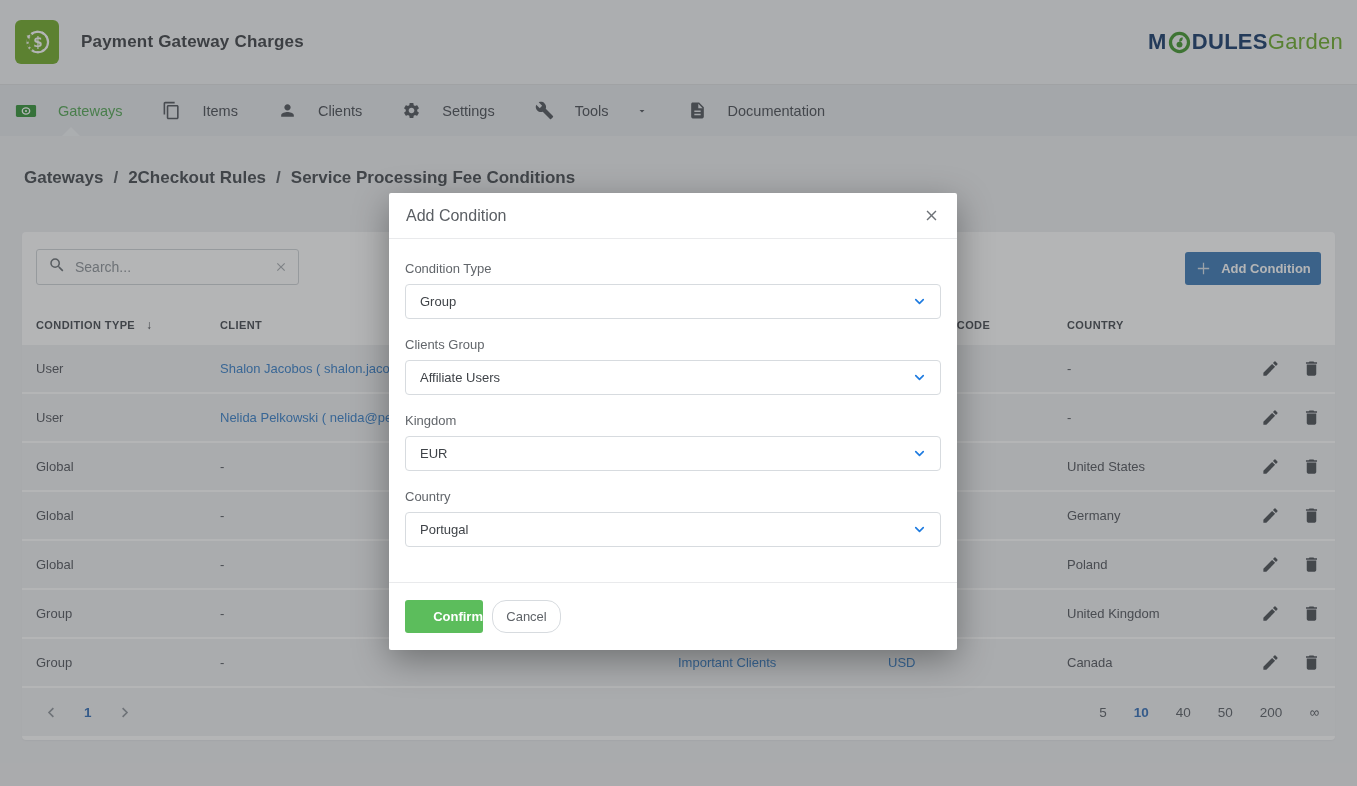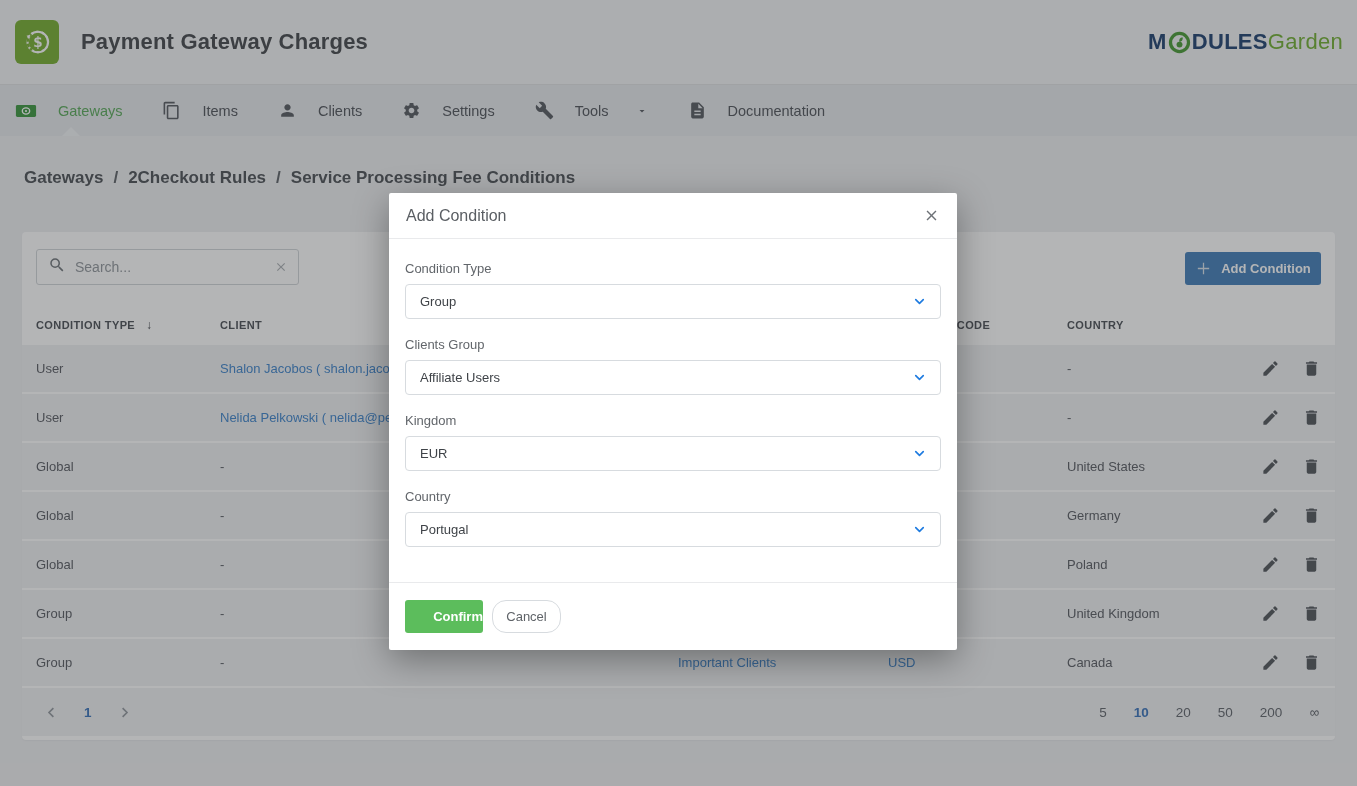"Payment Gateway Charges" .app-title { font-size: 22px -> 17px }
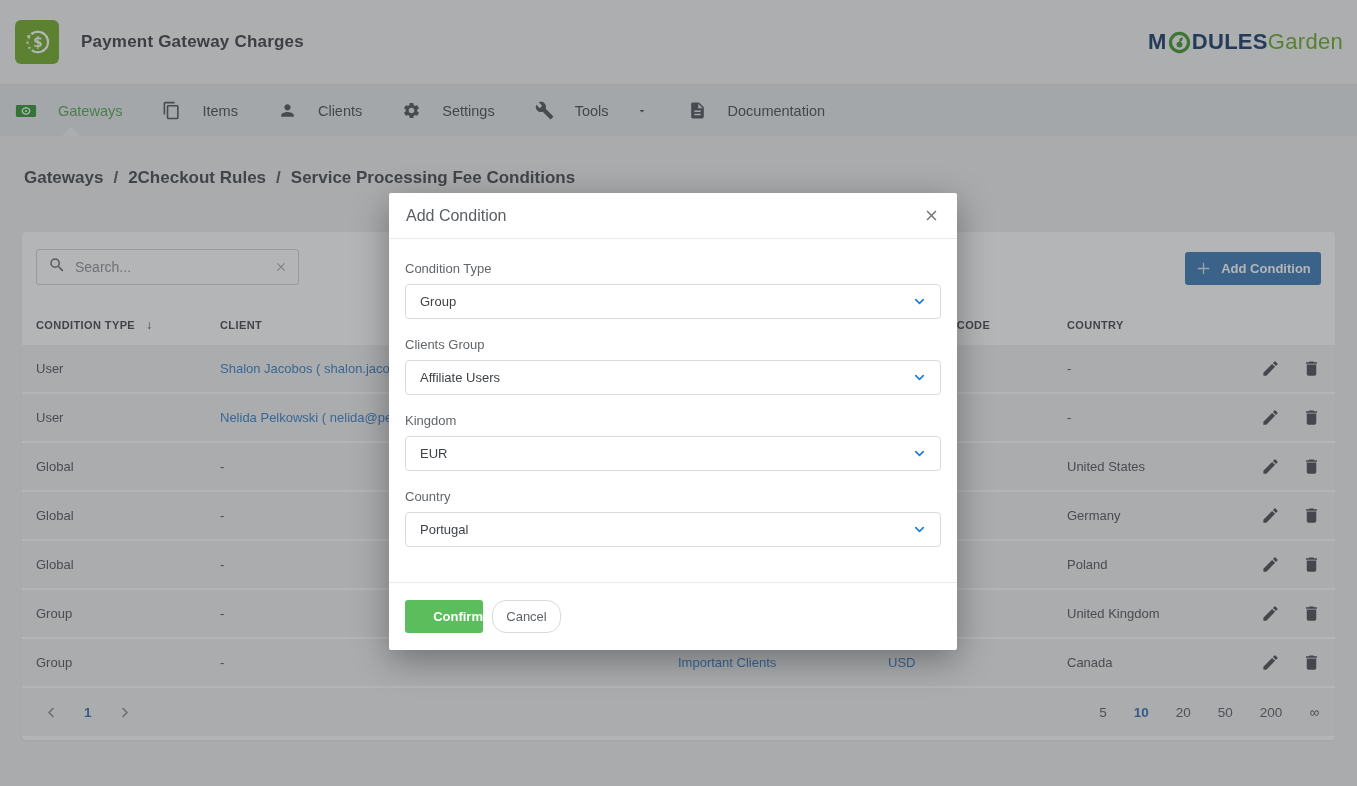"20" span.pg-size { text: 20 -> 40 }
